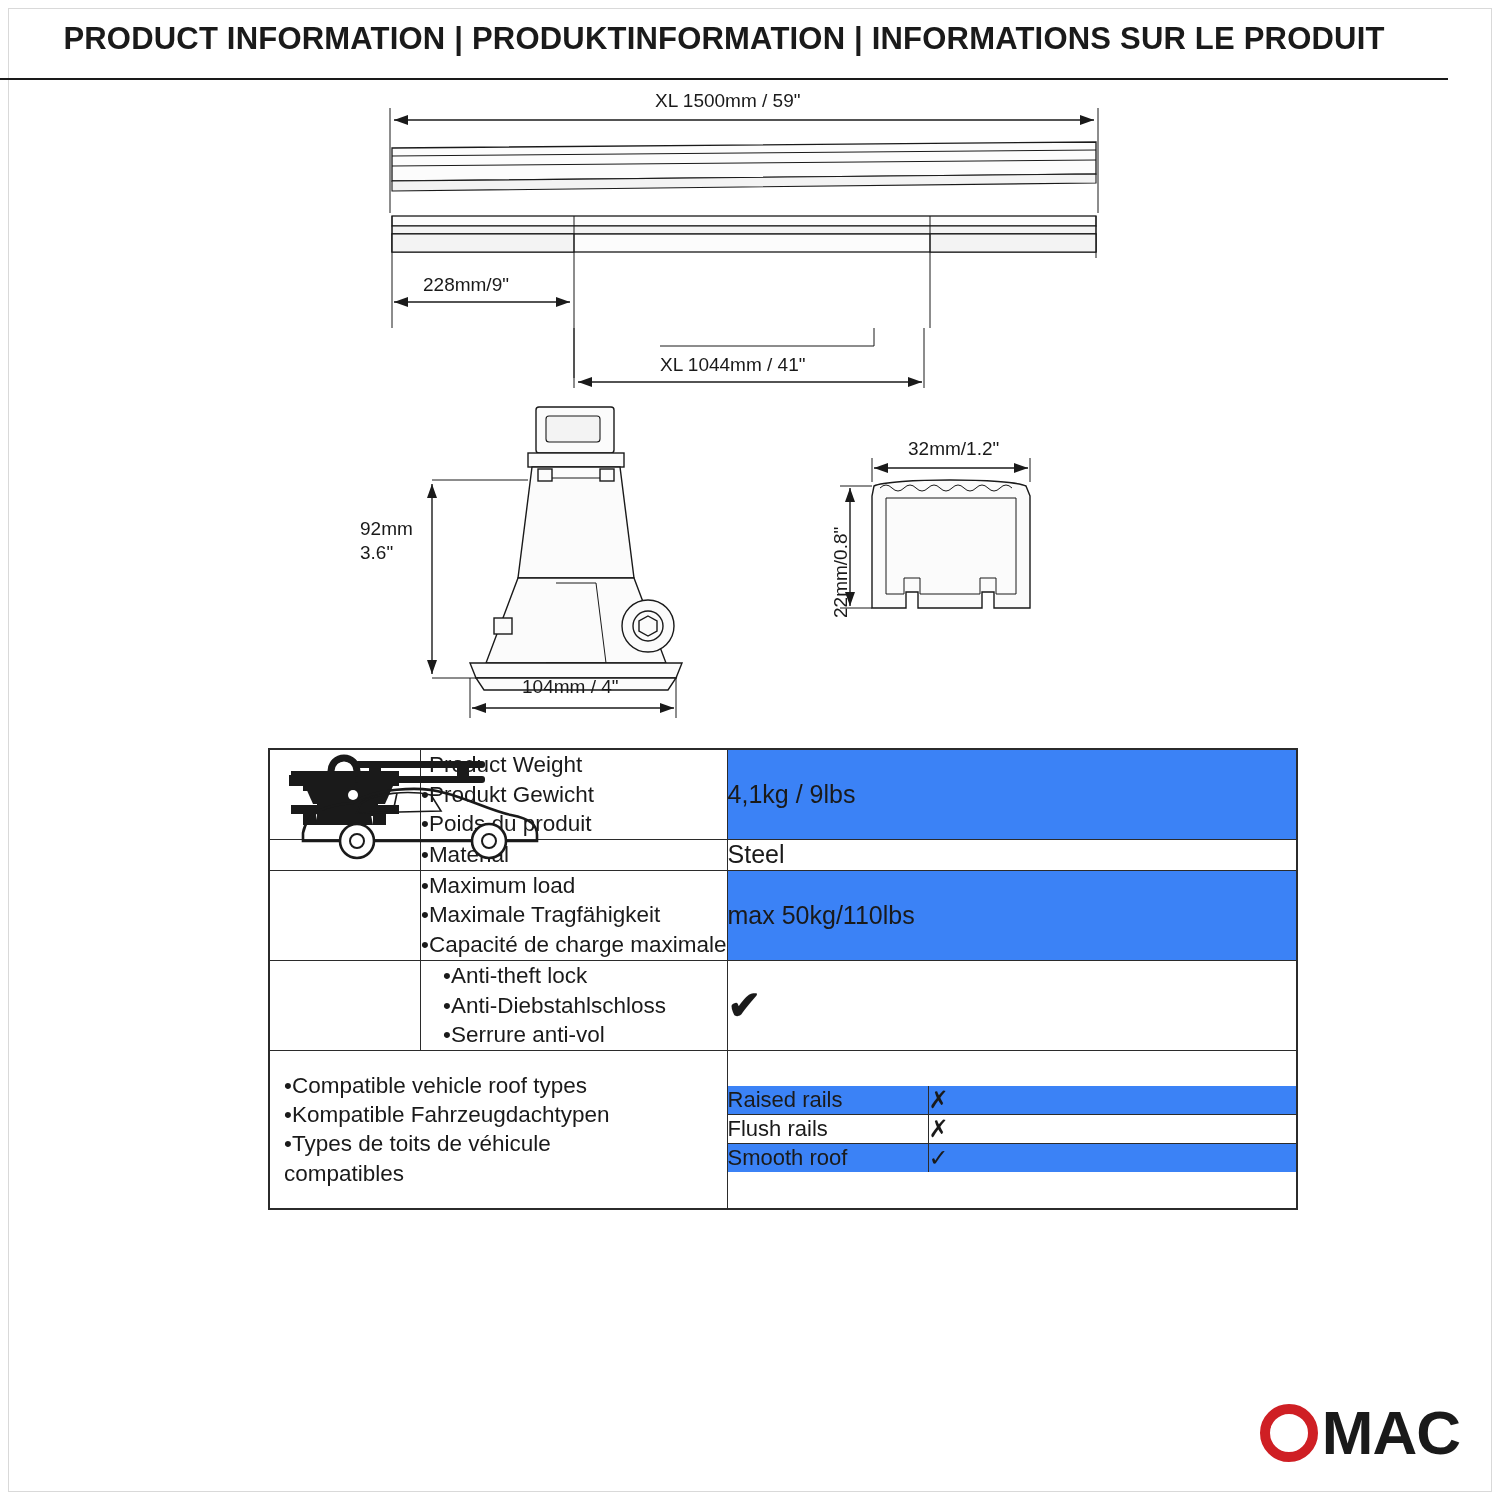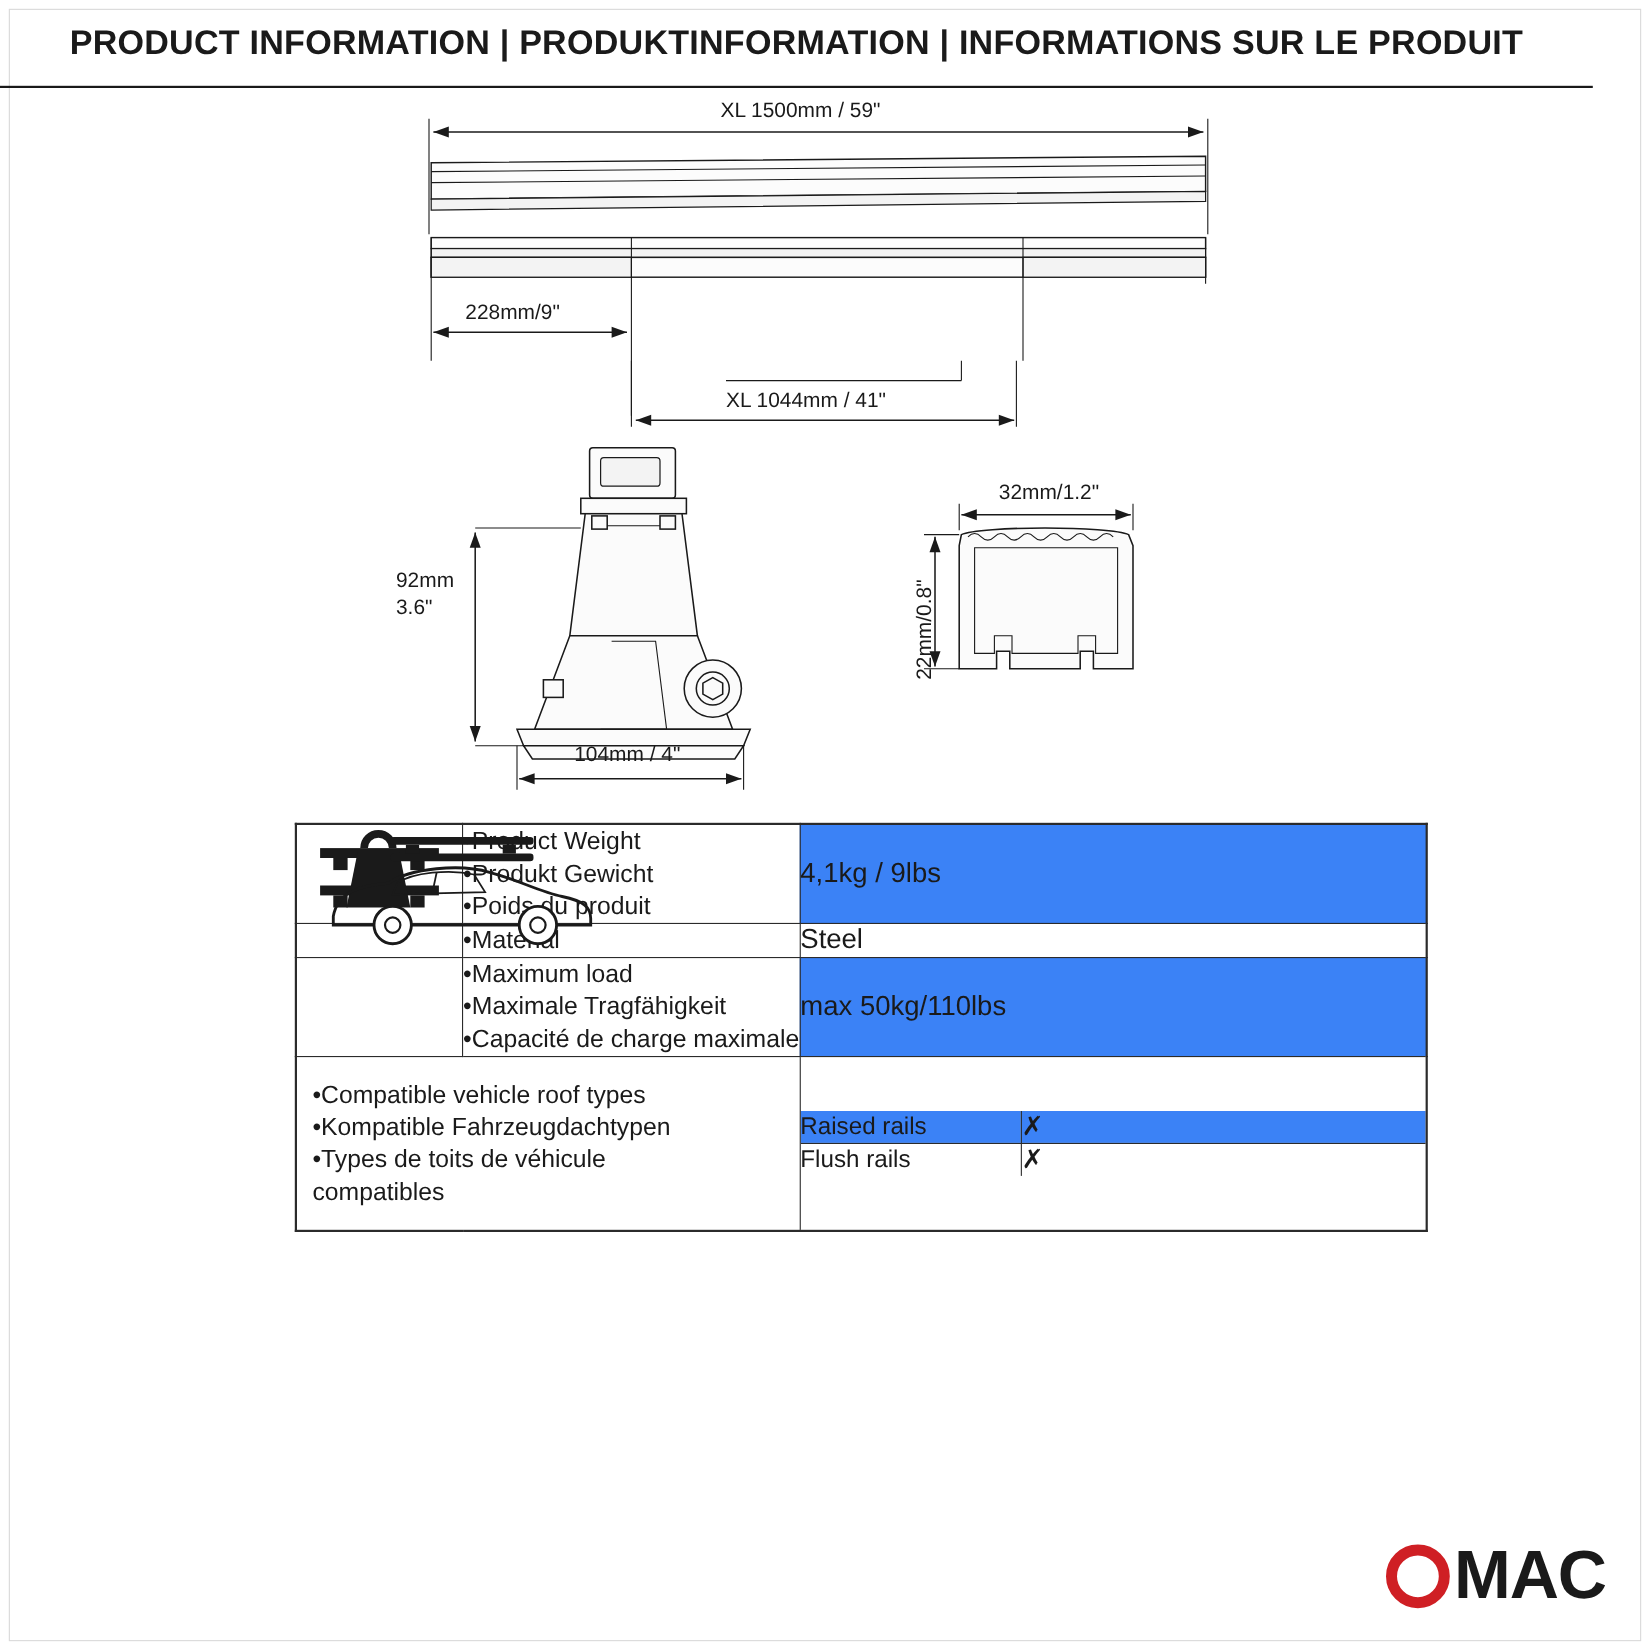"•Anti-theft lock" tr { html: none -> <tr> <td> <svg> <rect></rect> <path></path> <rect></rect> <rect></rect> <circle></circle> </svg> </td> <td> <div> <div>•Anti-theft lock</div> <div>•Anti-Diebstahlschloss</div> <div>•Serrure anti-vol</div> </div> </td> <td> <span>✔</span> </td> </tr> }
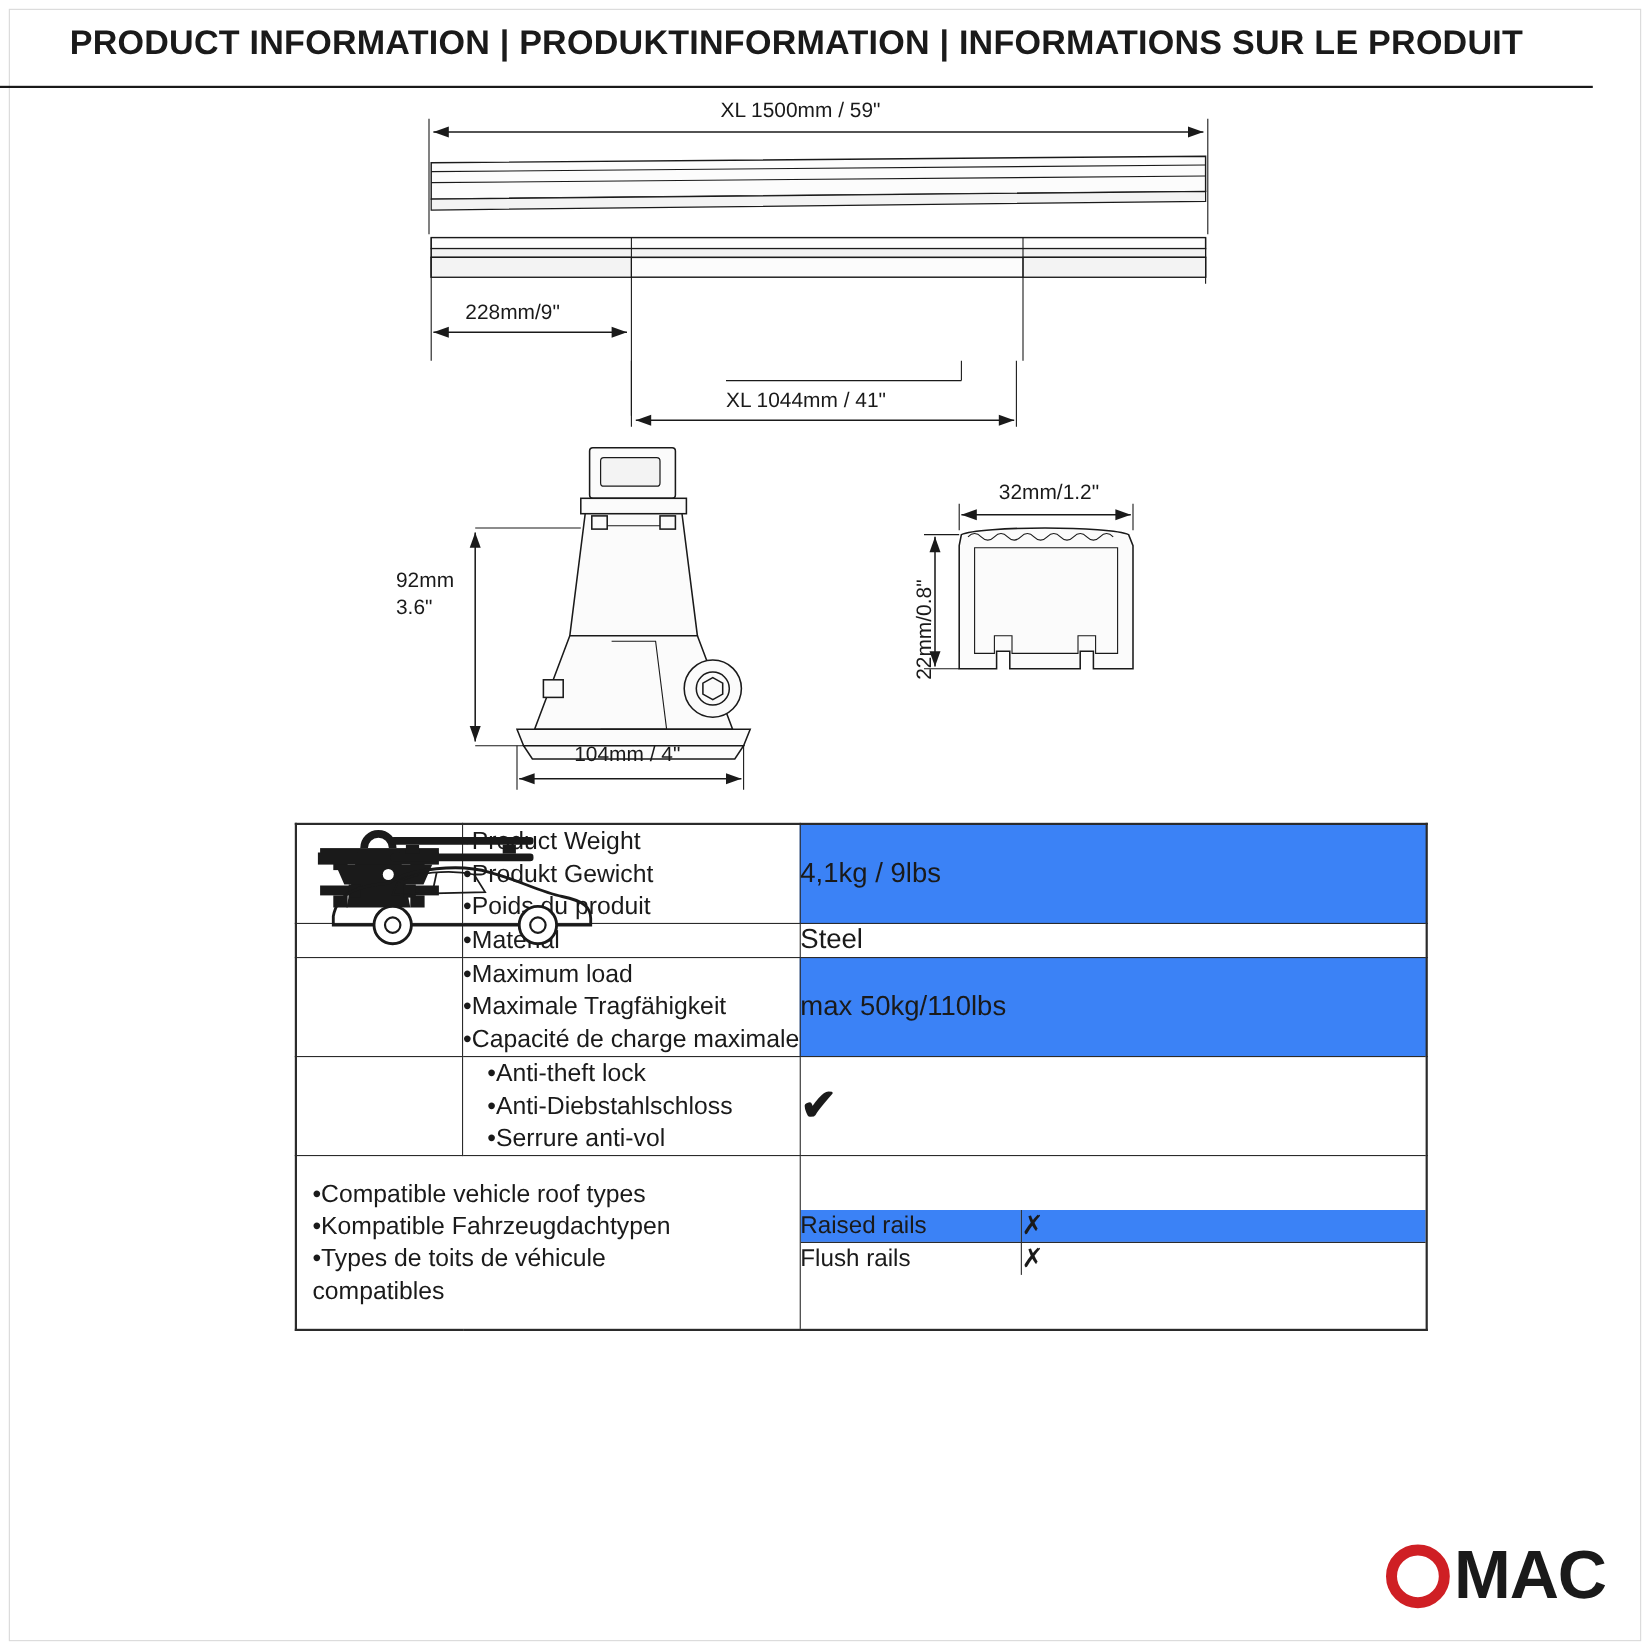"Smooth roof" tr.shade { html: none -> <tr> <td>Smooth roof</td> <td>✓</td> </tr> }
